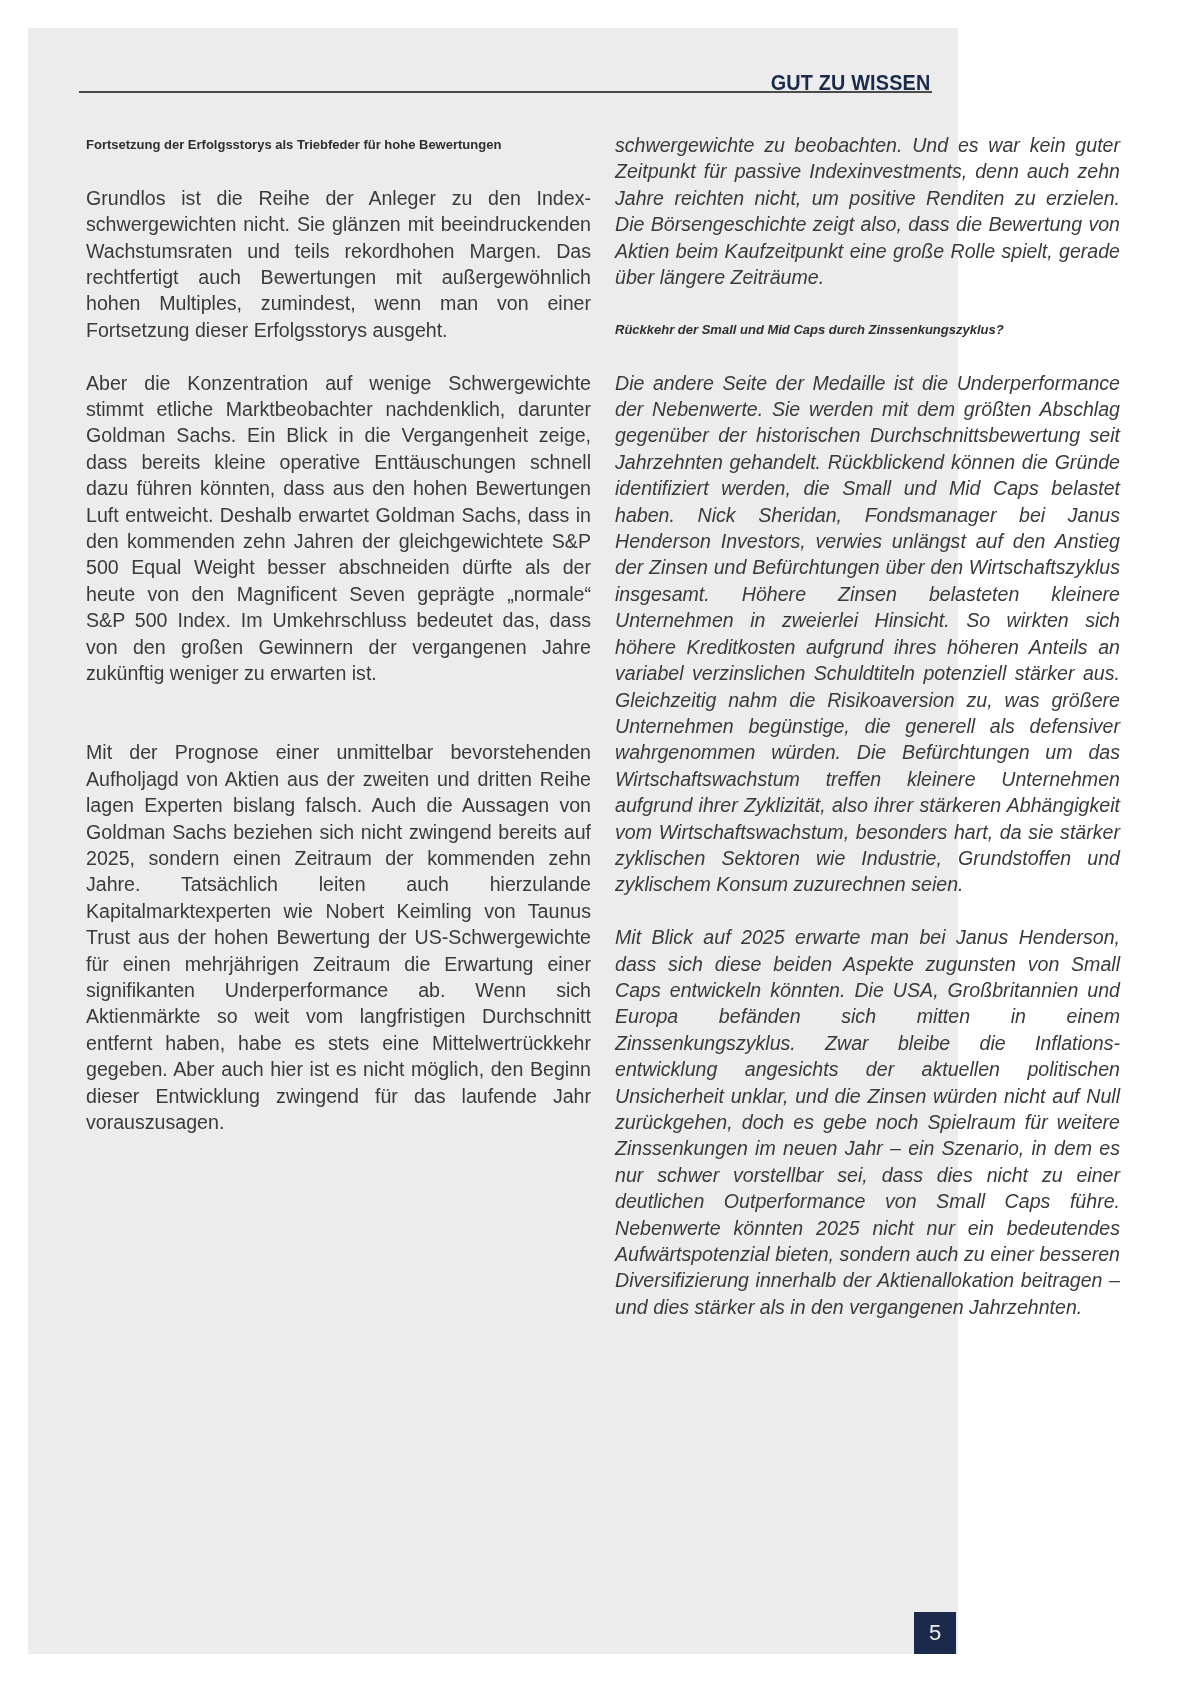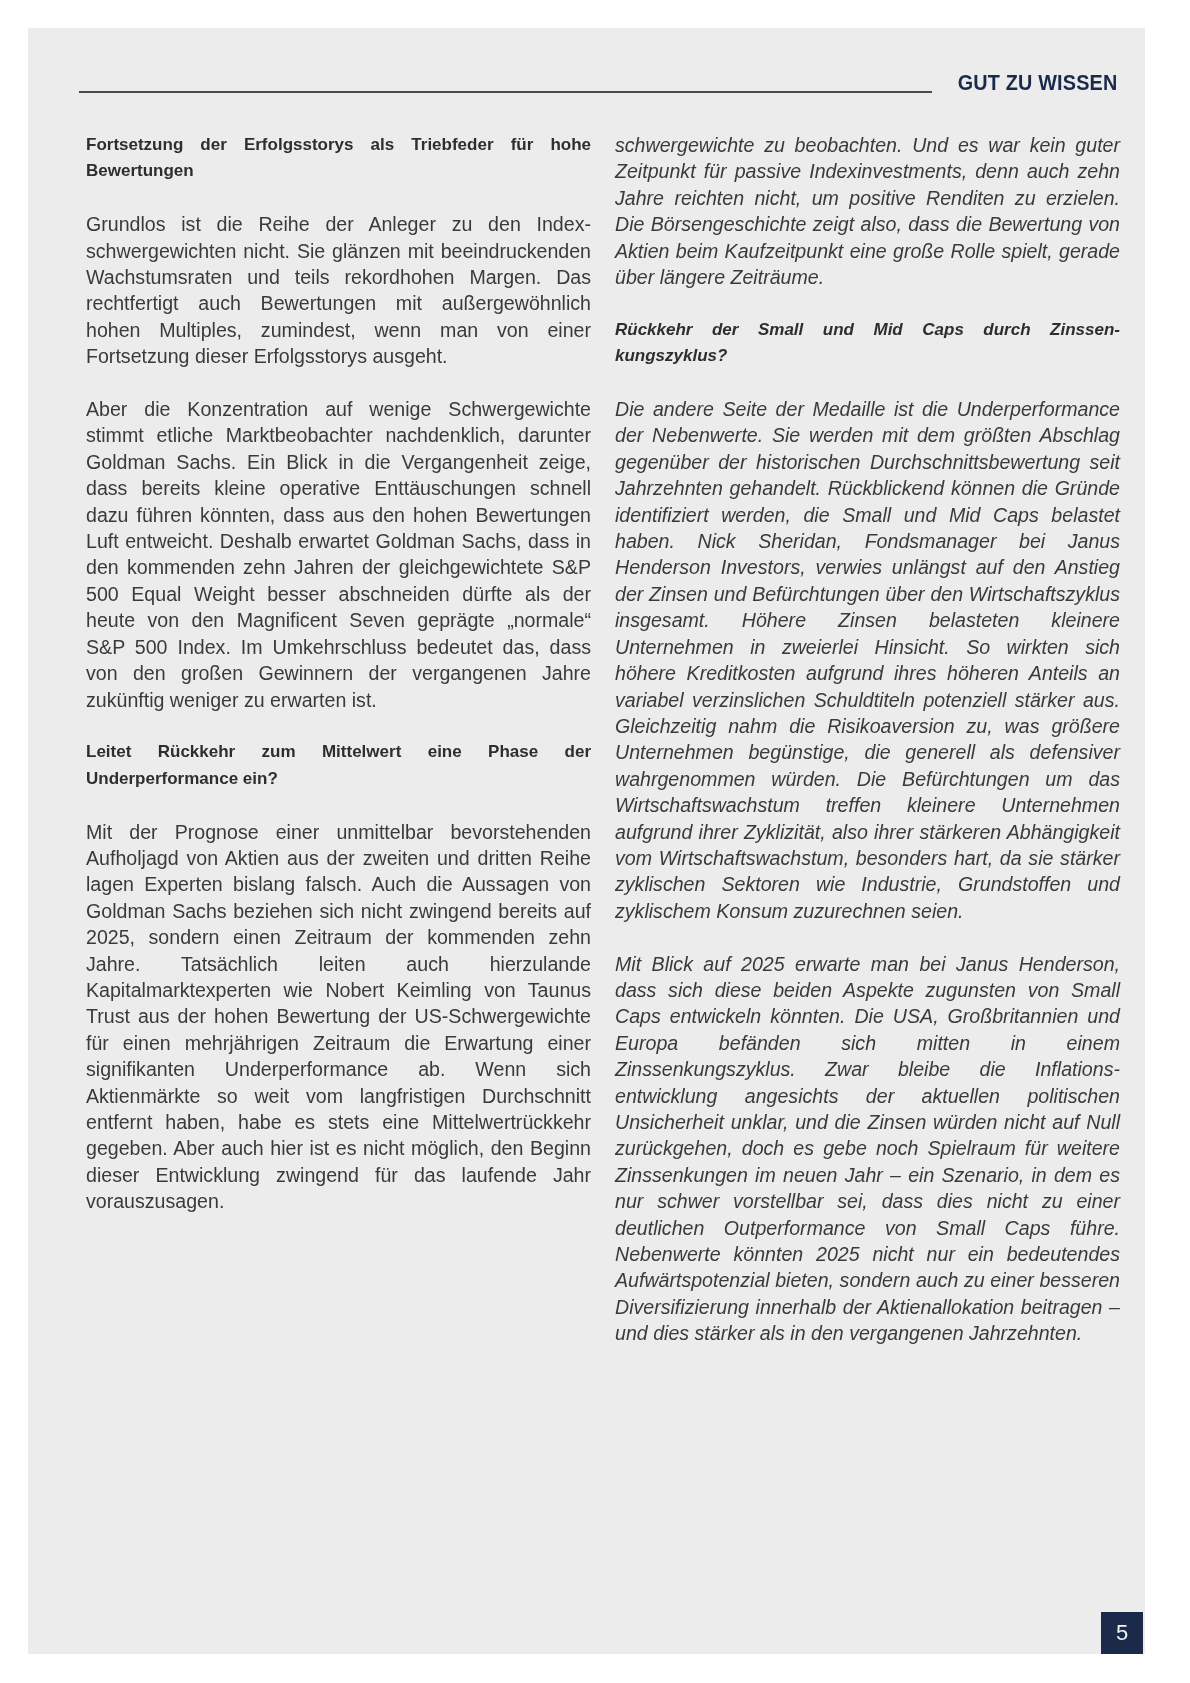"GUT ZU WISSEN" .page { width: 1117px -> 930px }
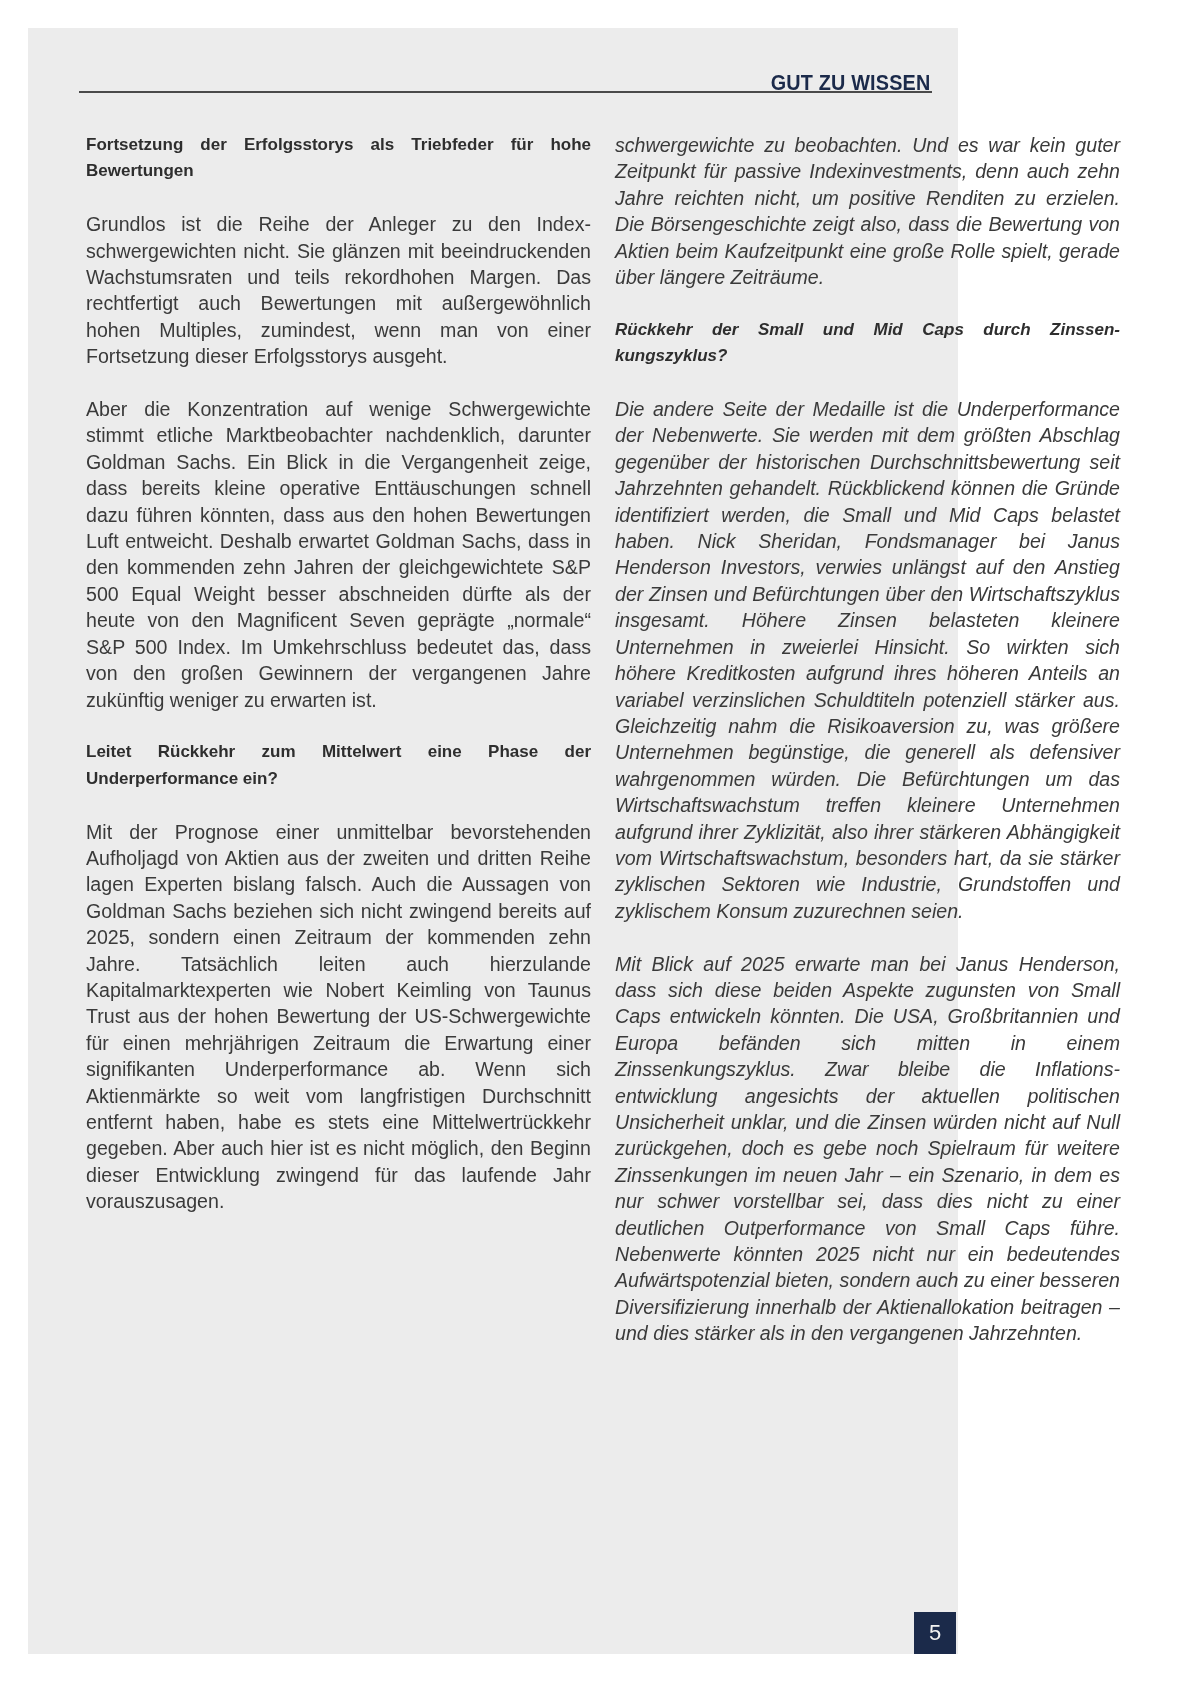"Fortsetzung der Erfolgsstorys als" .col h2 { font-size: 17px -> 13px }
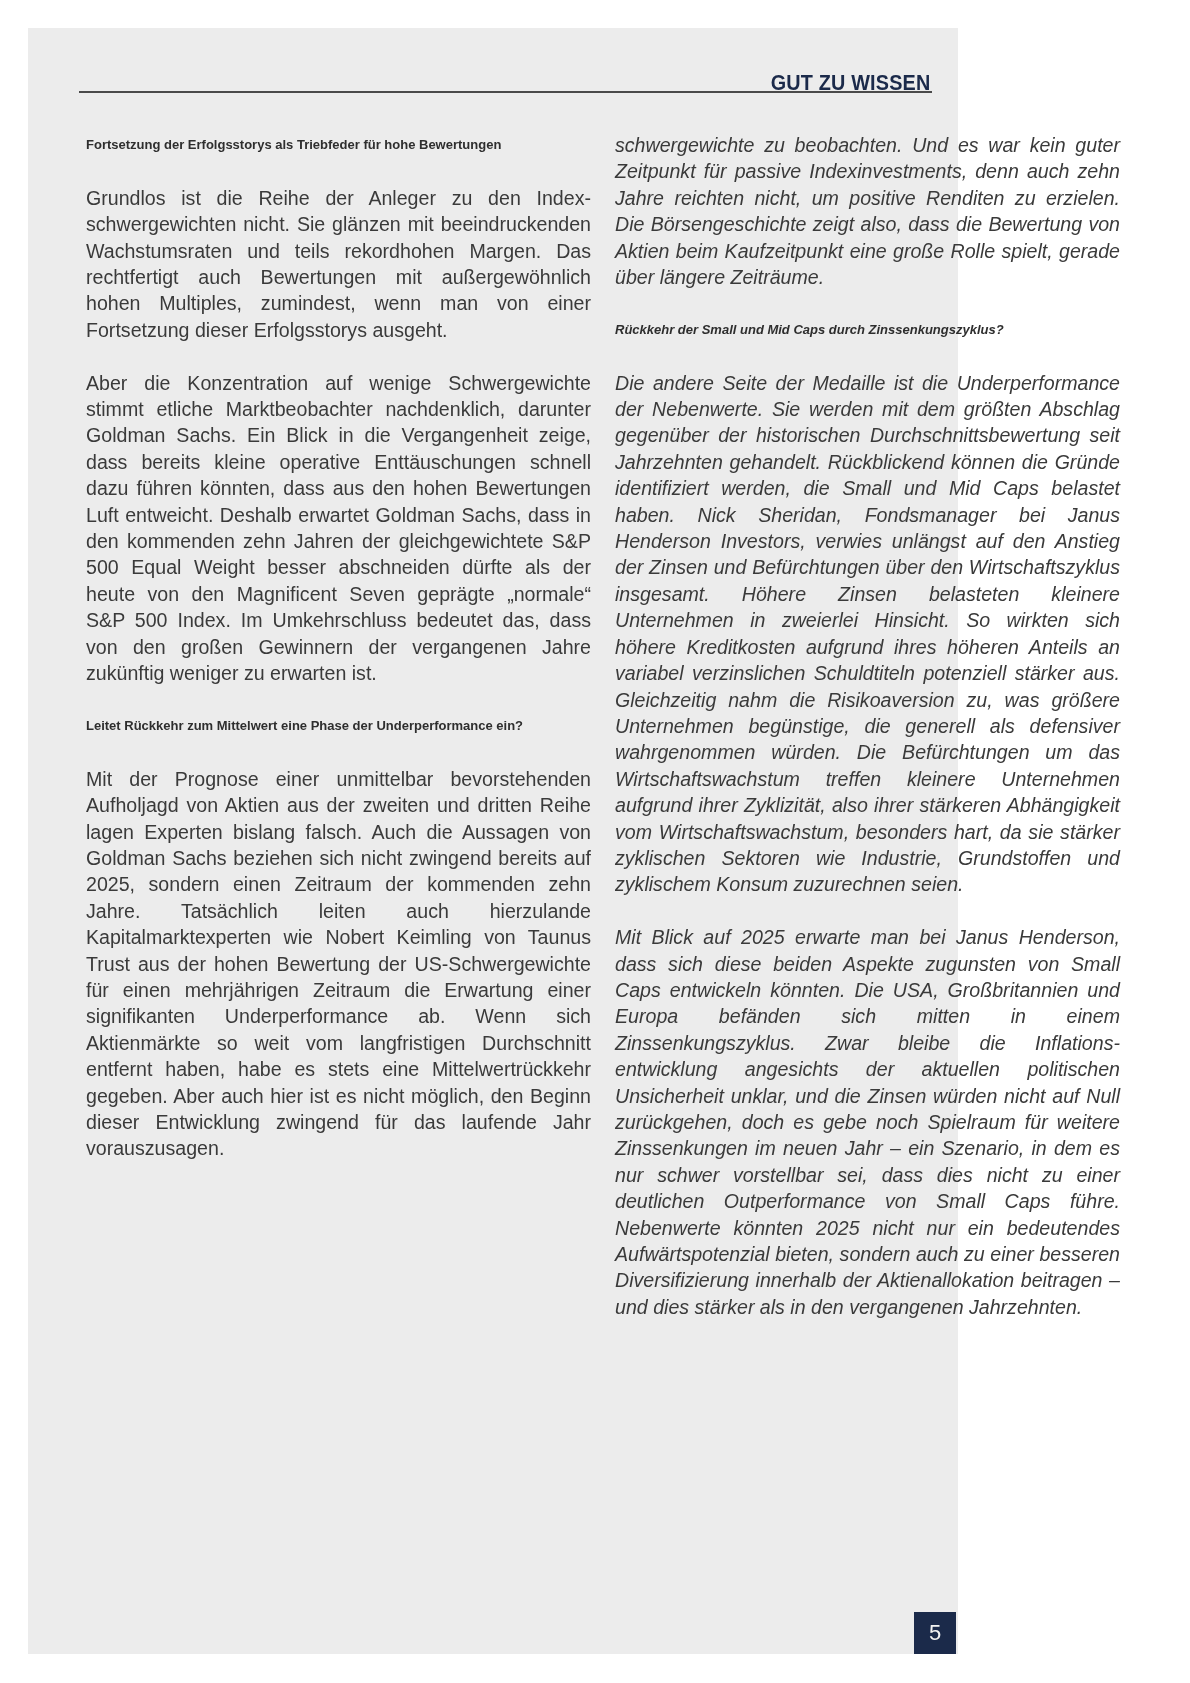"Leitet Rückkehr zum Mittelwert eine" h2 { html: <h2>Leitet Rückkehr zum Mittelwert eine Phase der Underperformance ein?</h2> -> none }
